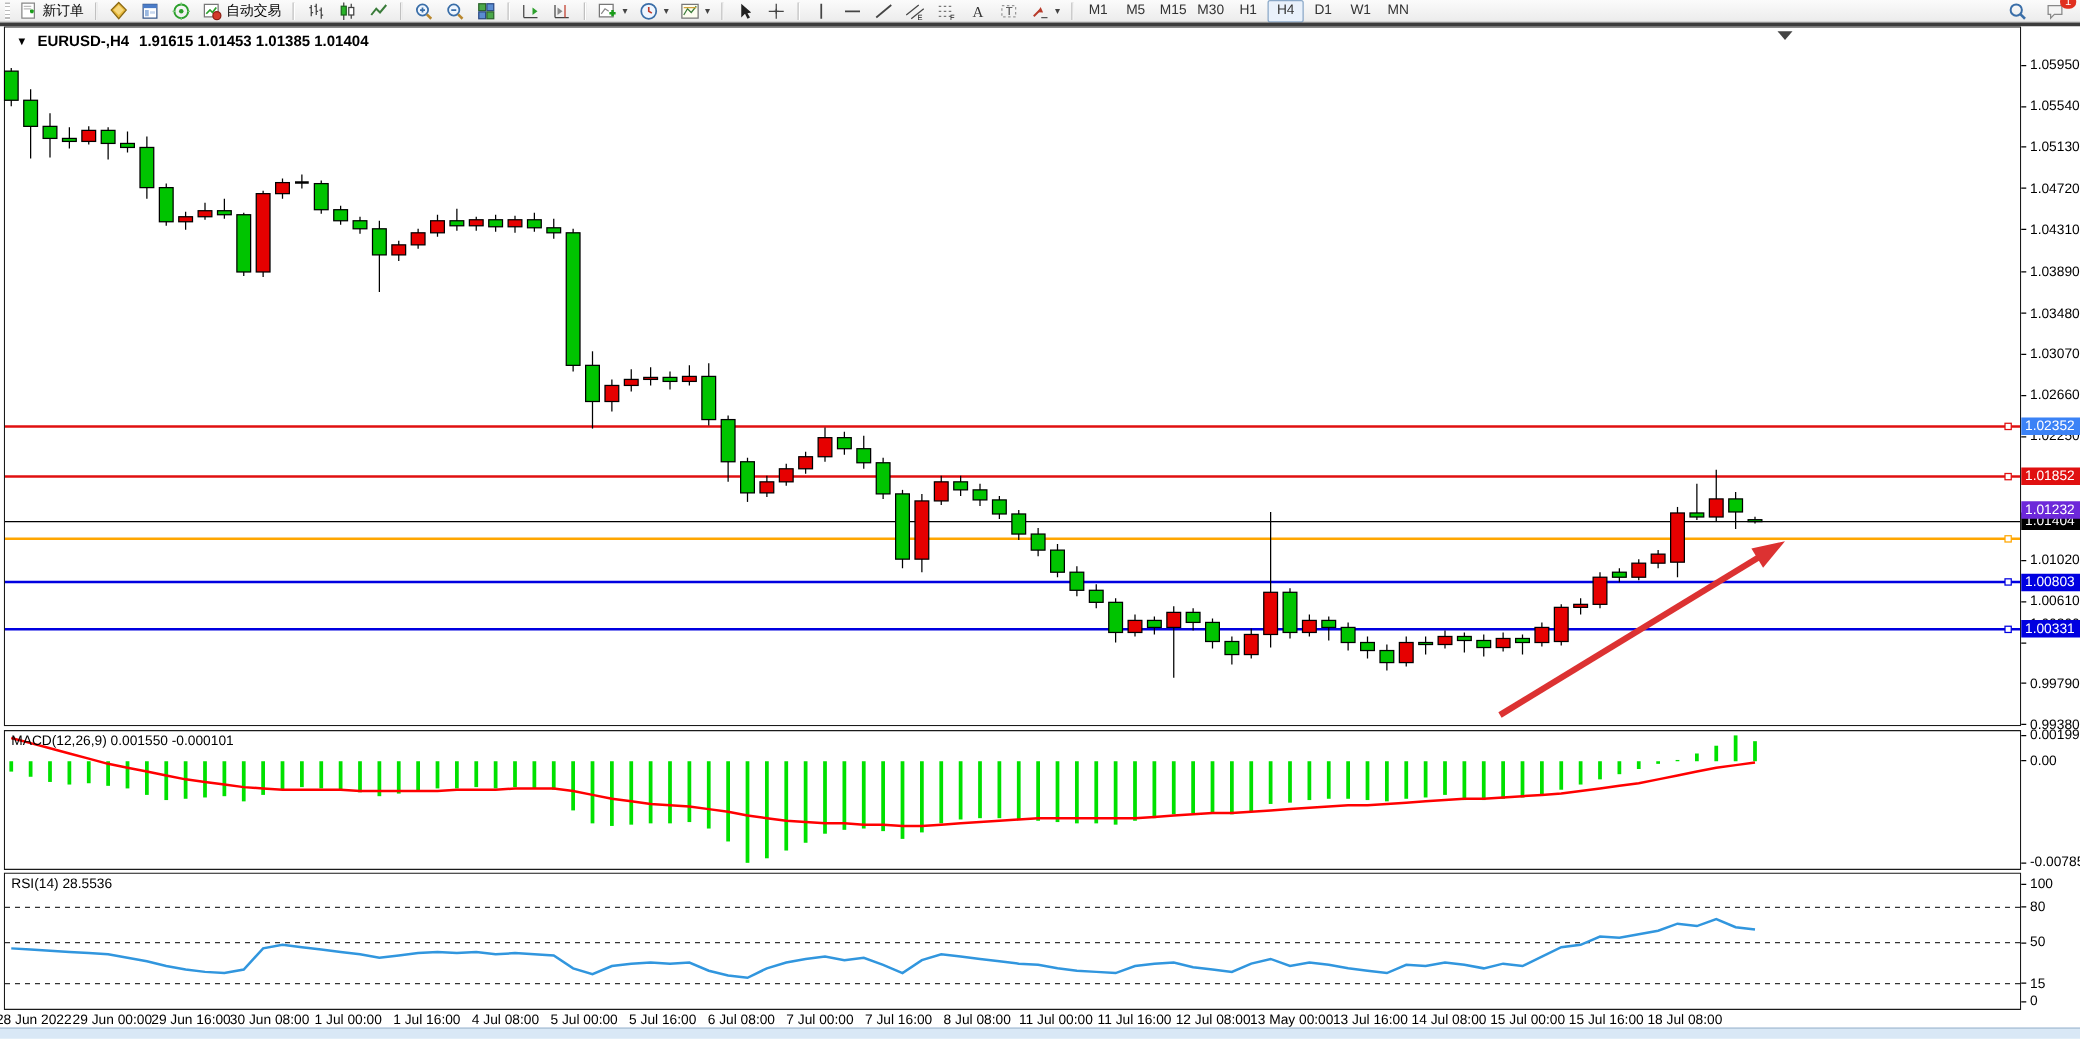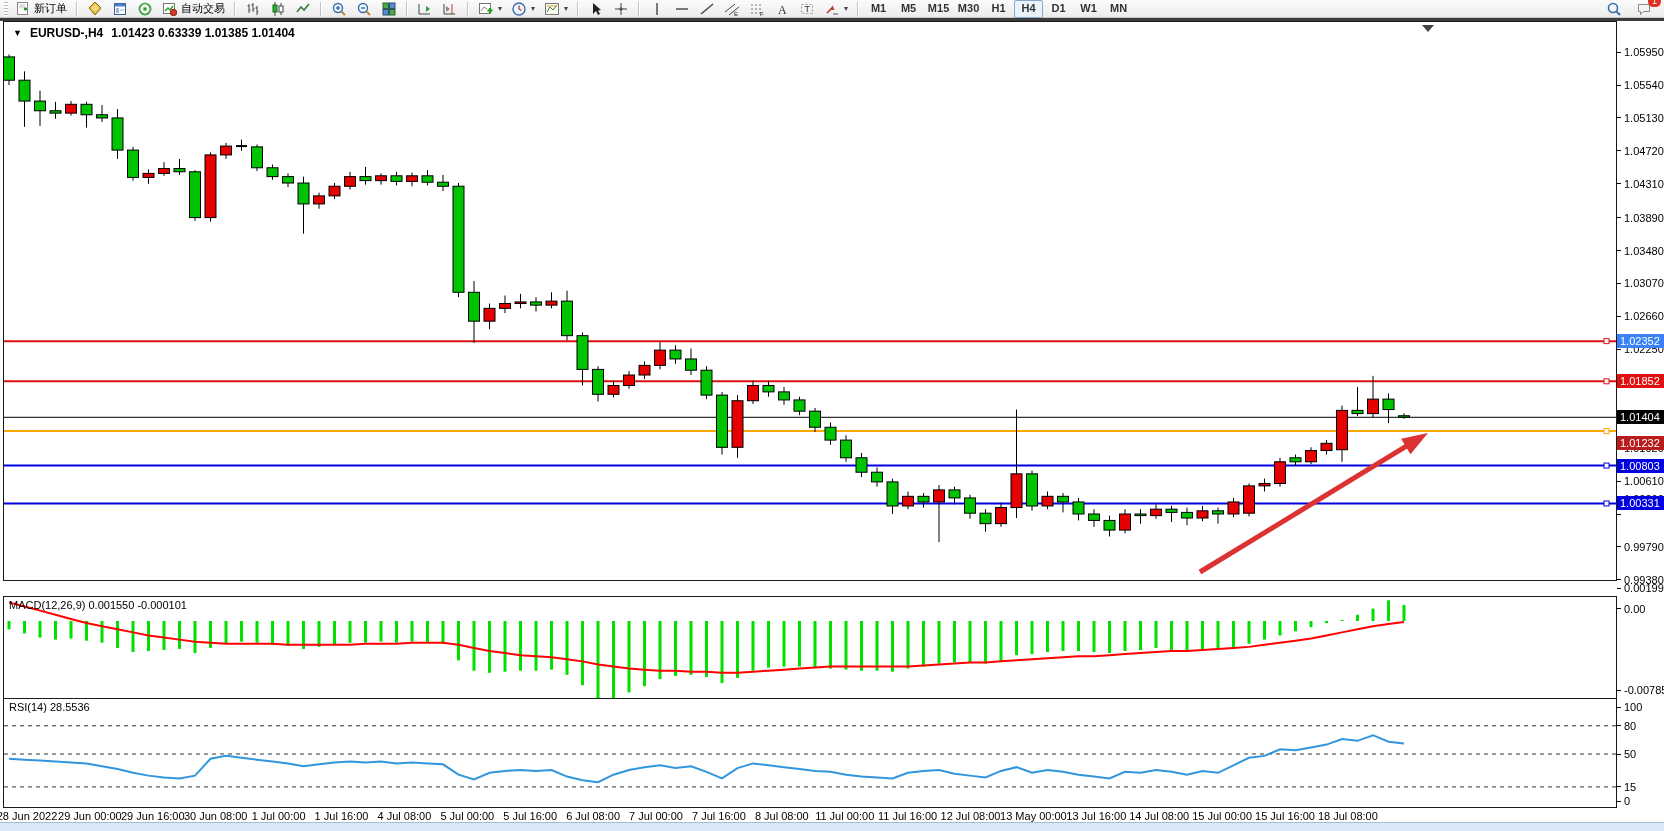"M1" .tf-btn { font-weight: bold -> none }
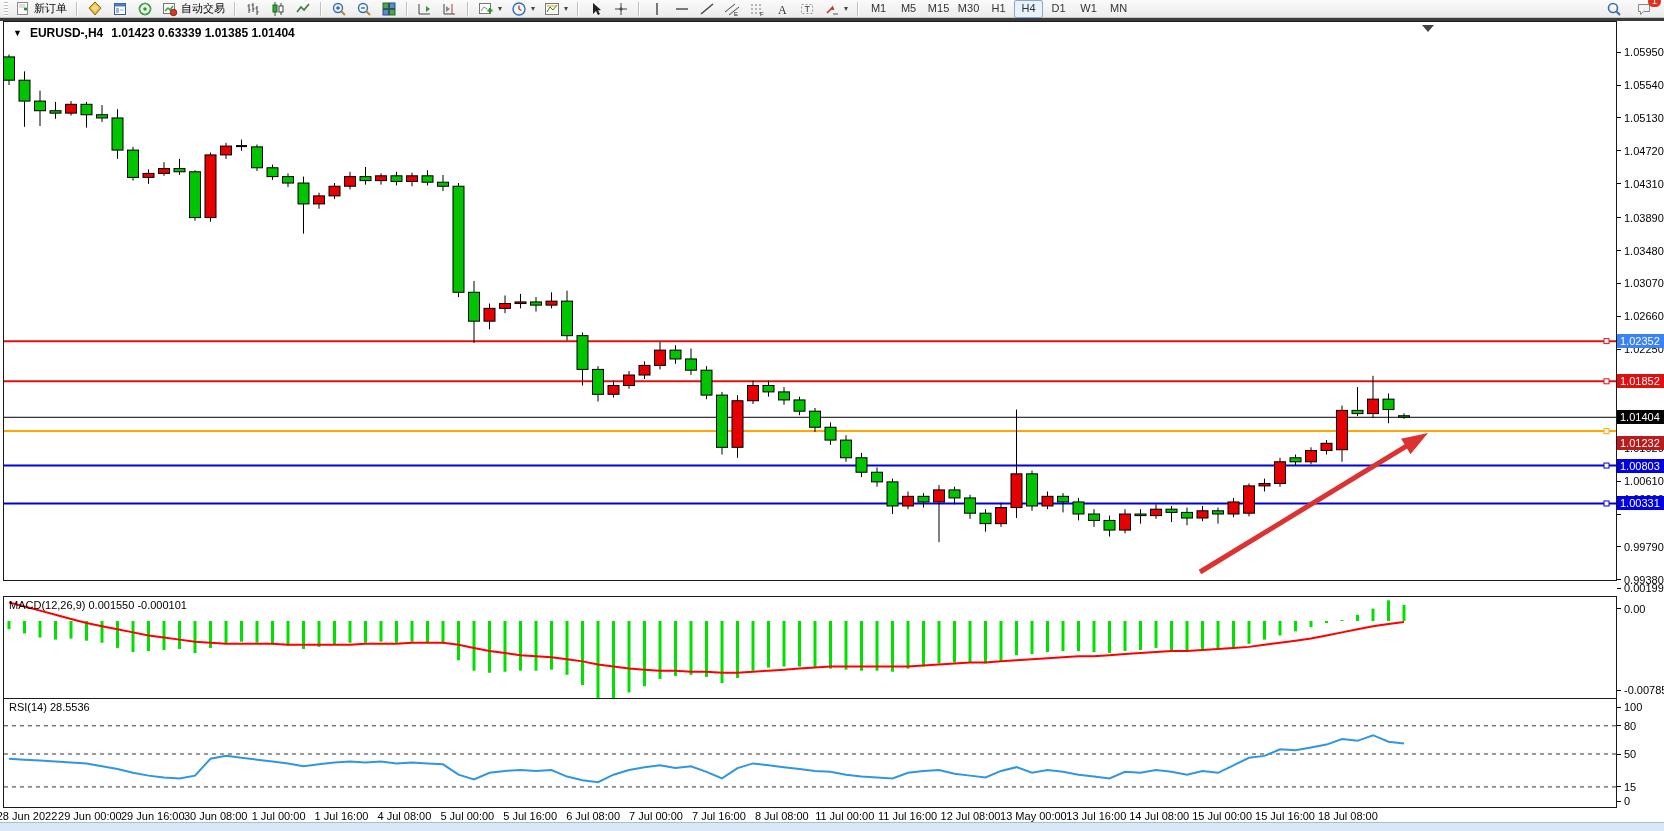"1.01423 0.63339 1.01385 1.01404" span { text: 1.01423 0.63339 -> 1.91615 1.01453 }
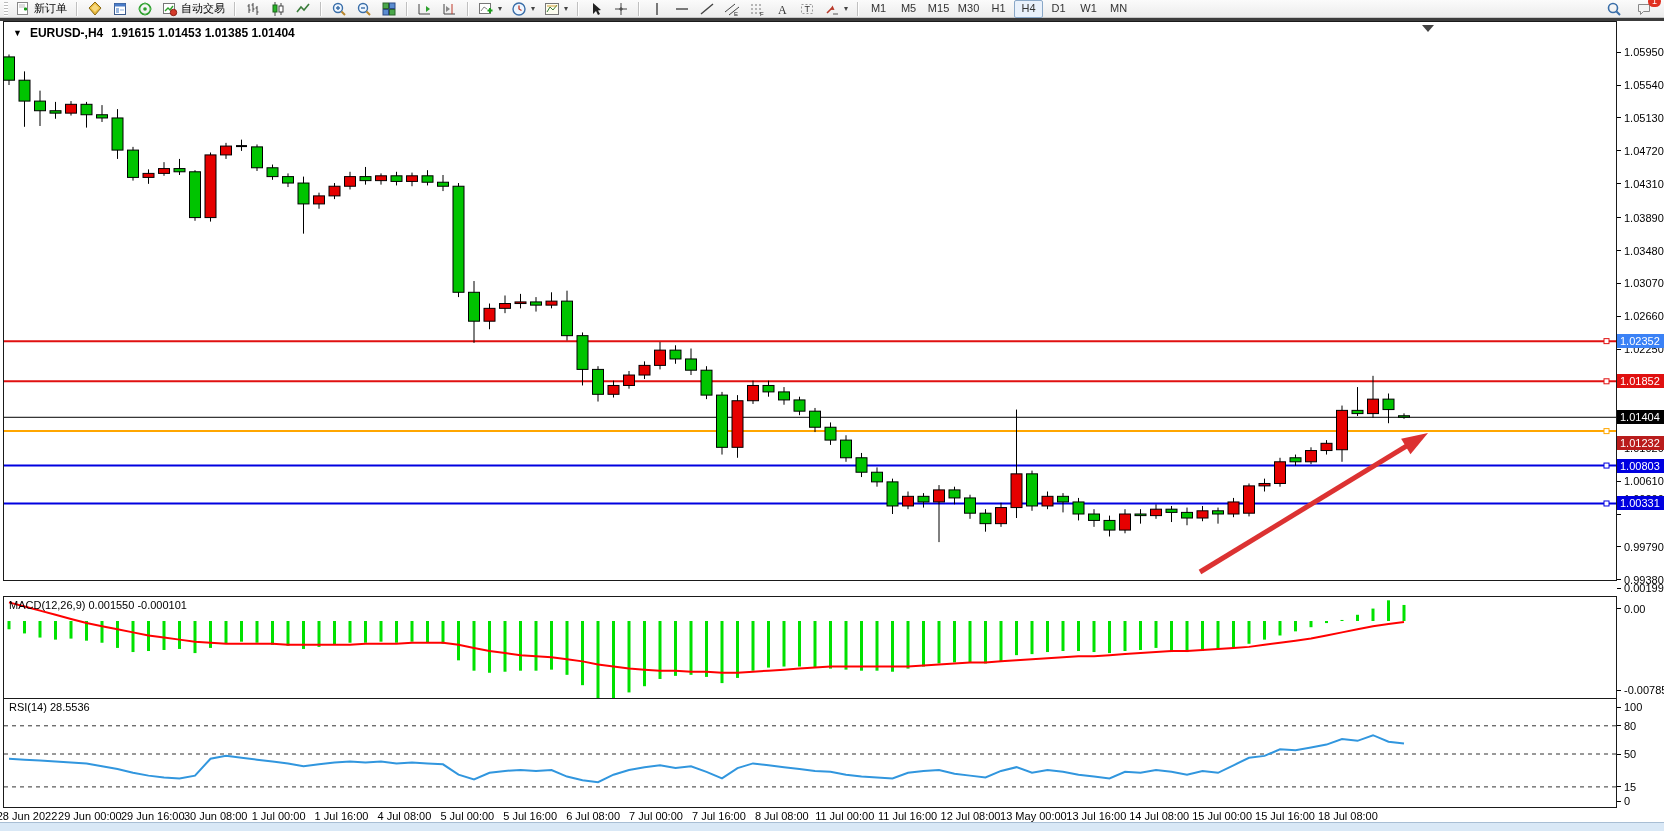"1.01232" div.ptag { background: #b91c1c -> #6d28d9; top: 415px -> 380px }
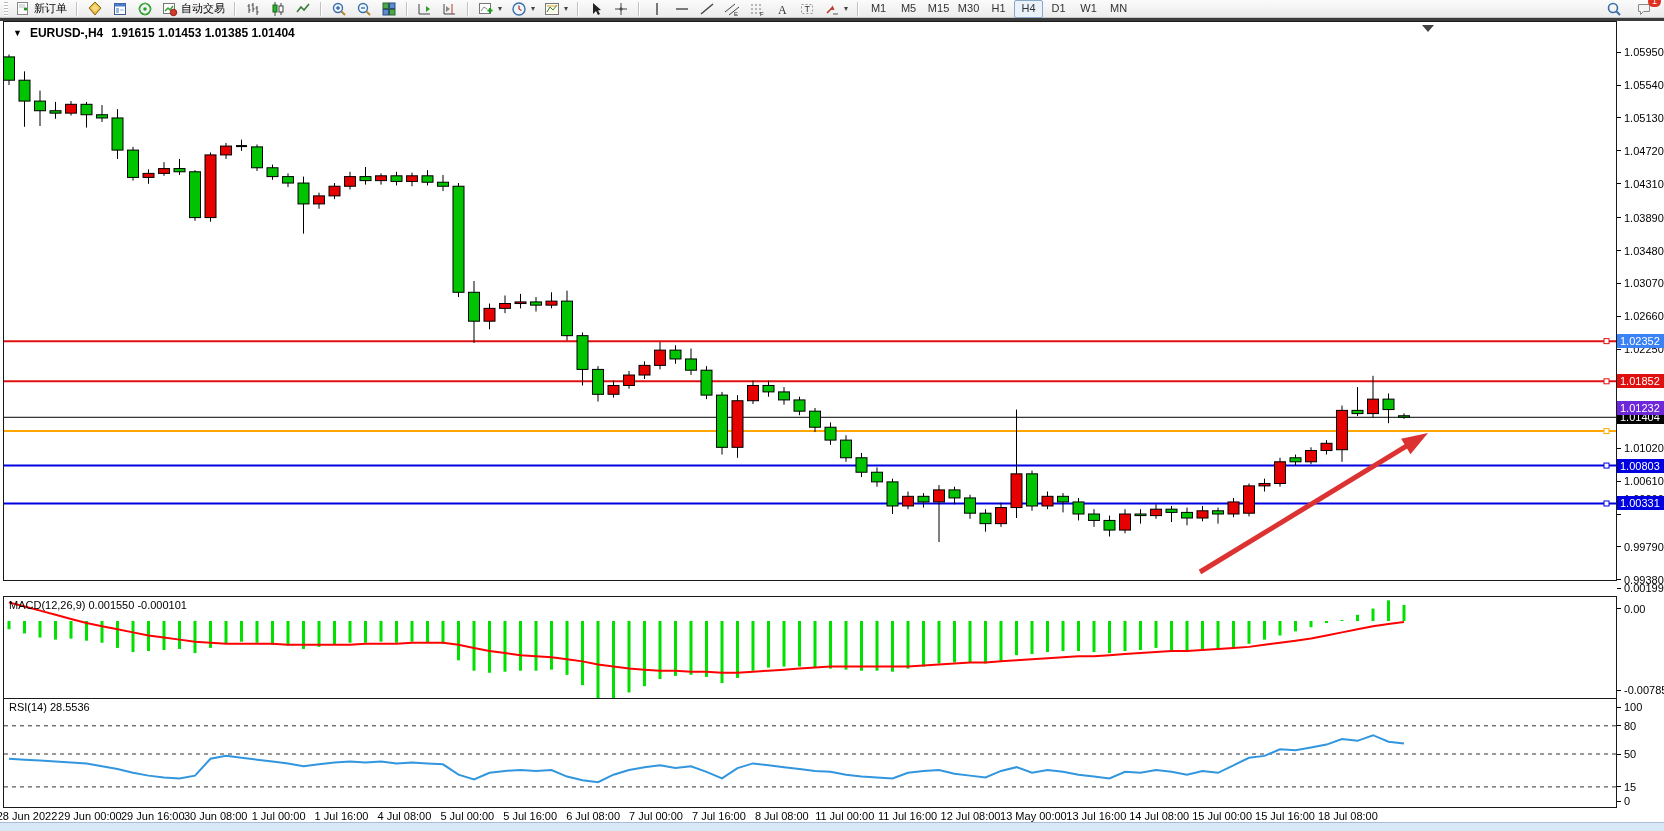"MACD(12,26,9) 0.001550 -0.000101" #macd-pane { margin-top: 12px -> none }
